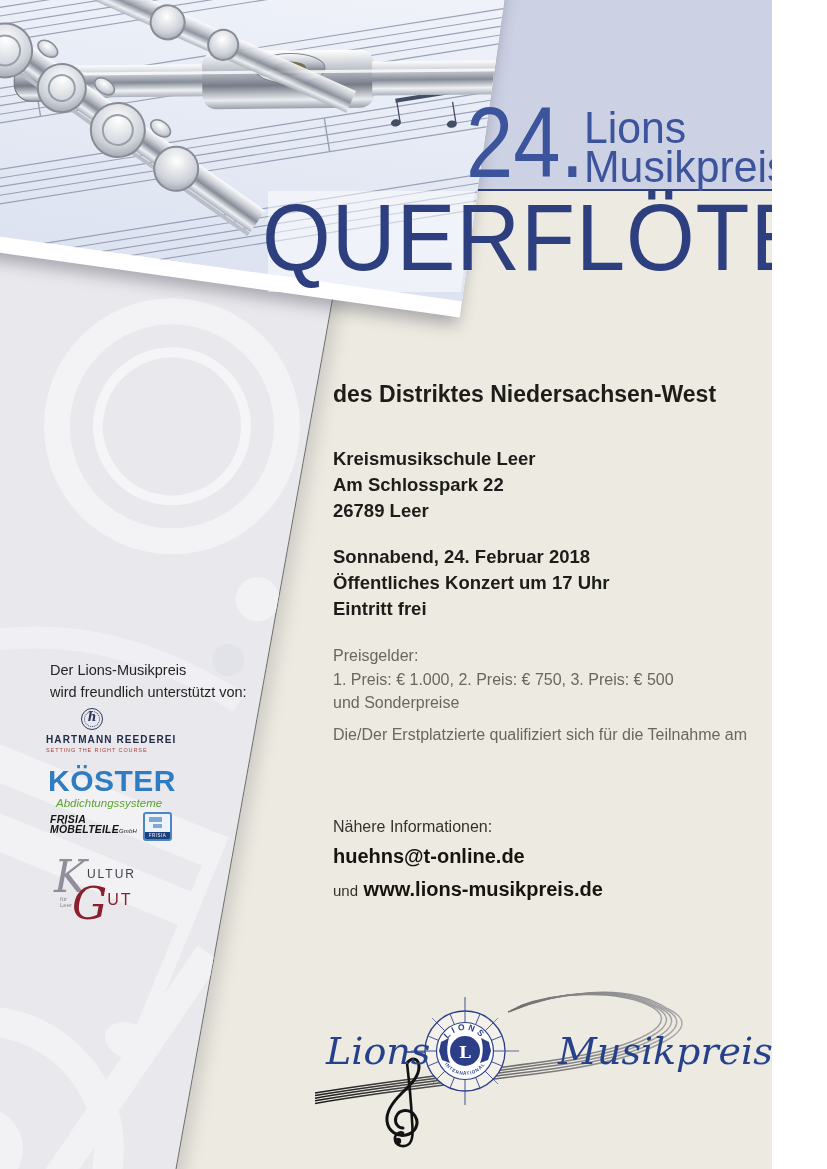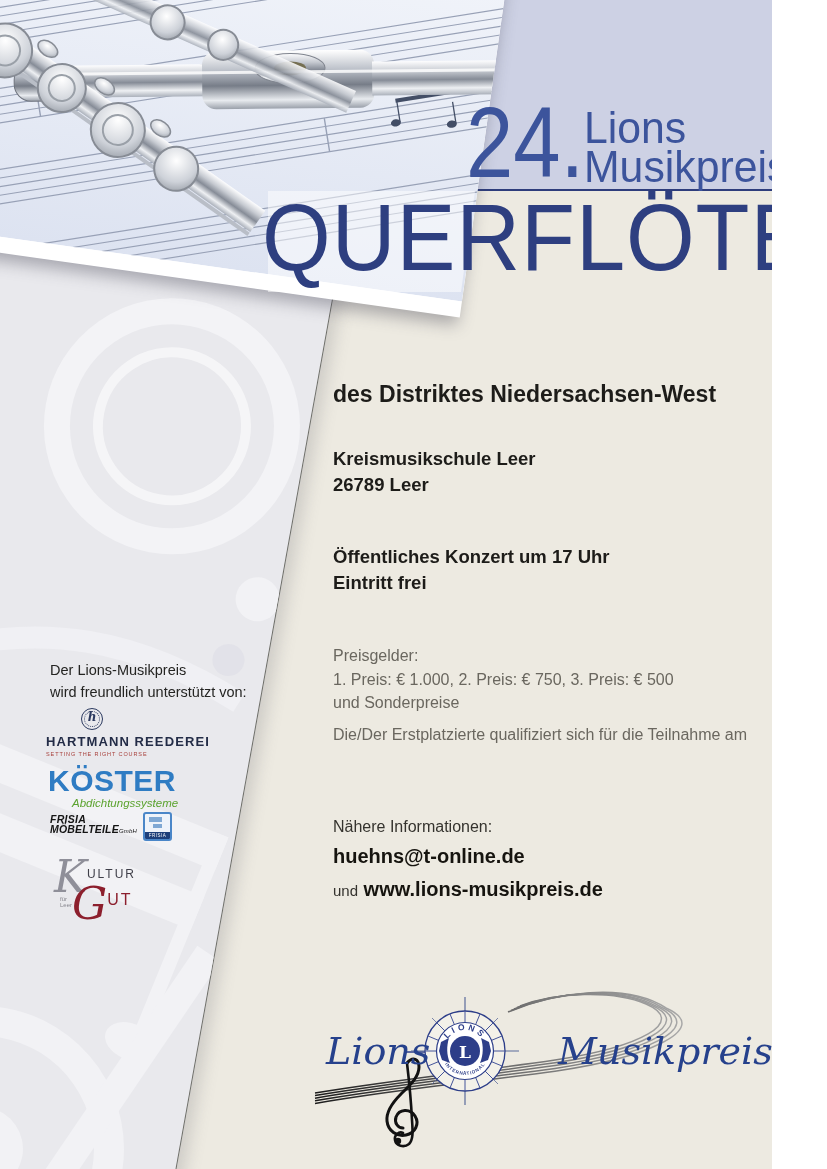"Am Schlosspark 22" div { html: none -> <div>Am Schlosspark 22</div> }
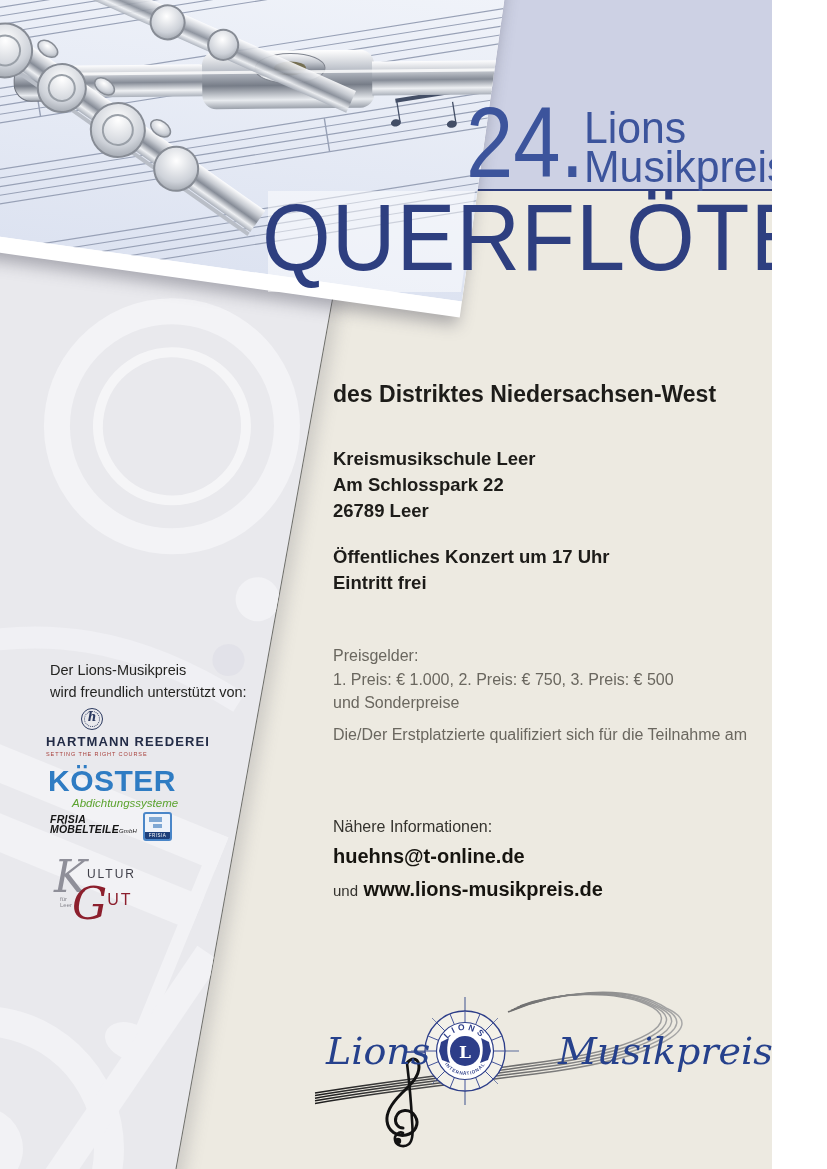"Sonnabend, 24. Februar 2018" div { html: none -> <div>Sonnabend, 24. Februar 2018</div> }
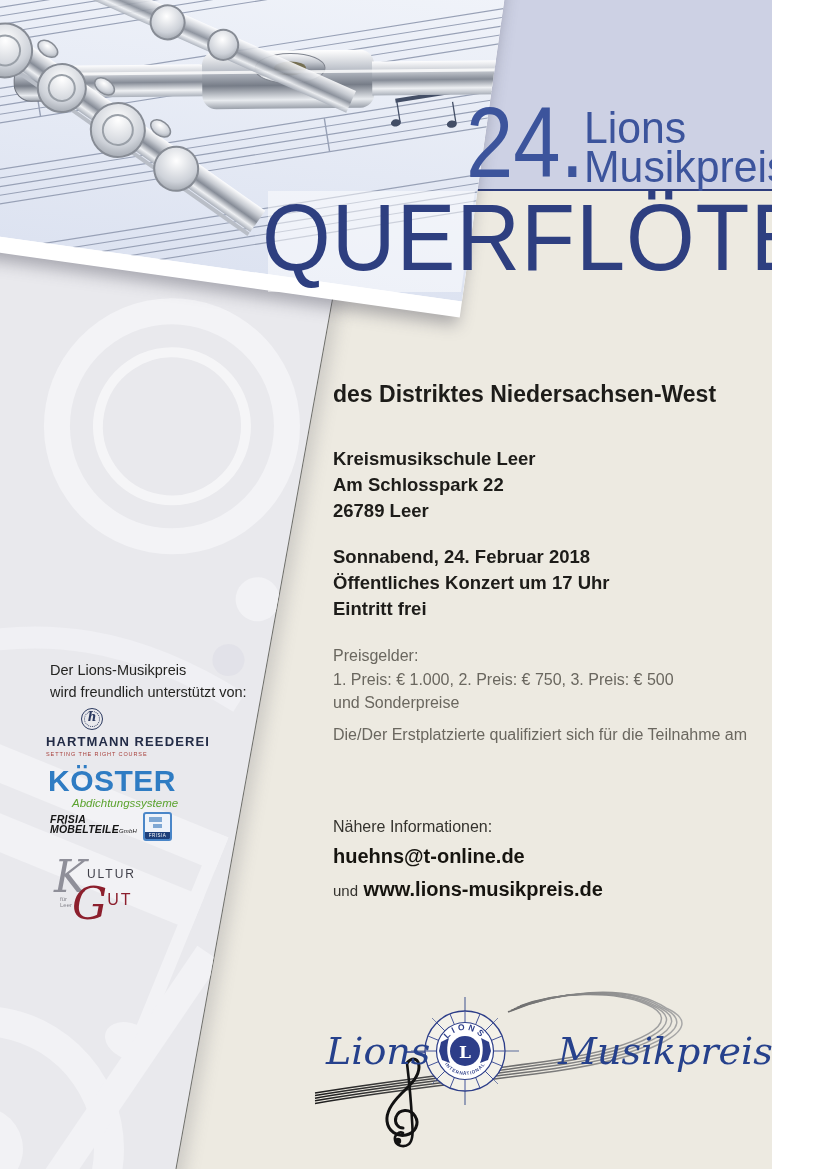"HARTMANN REEDEREI" .hr-name { font-size: 13px -> 10px }
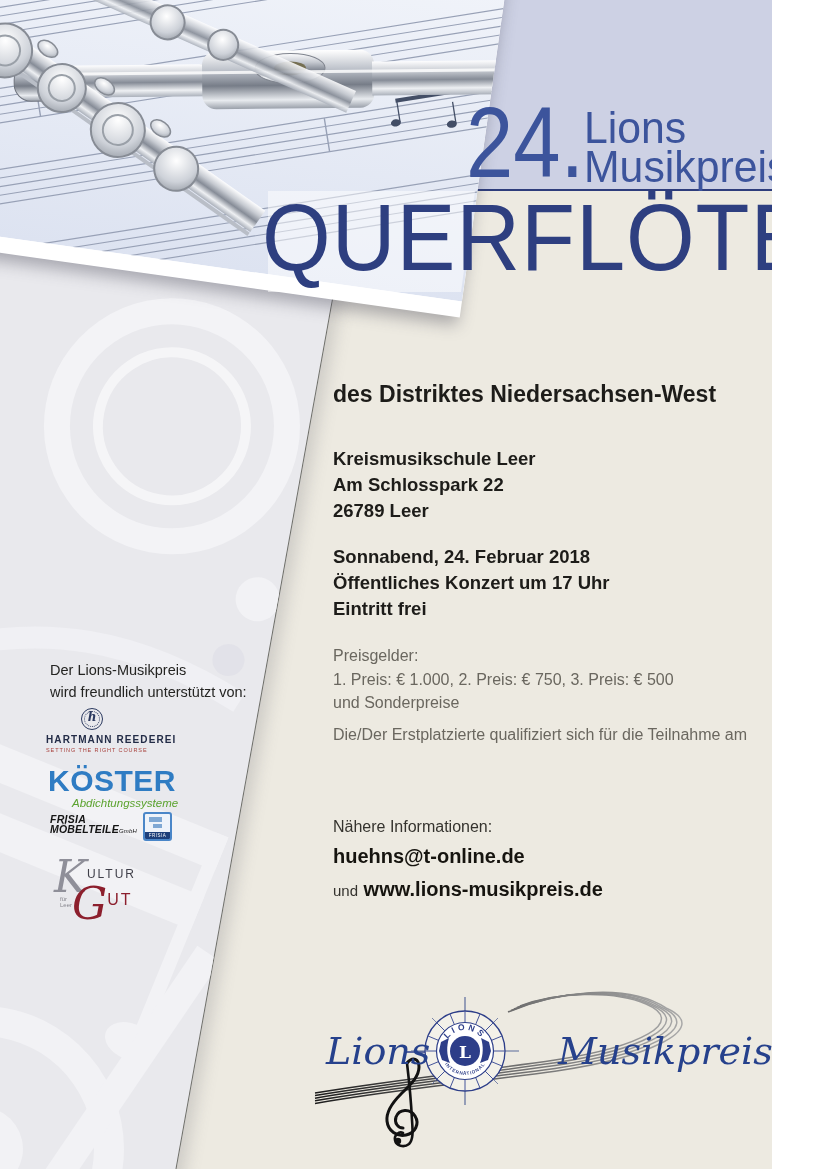"Abdichtungssysteme" .ko-sub { margin: 1px 0 0 24px -> 1px 0 0 8px }
